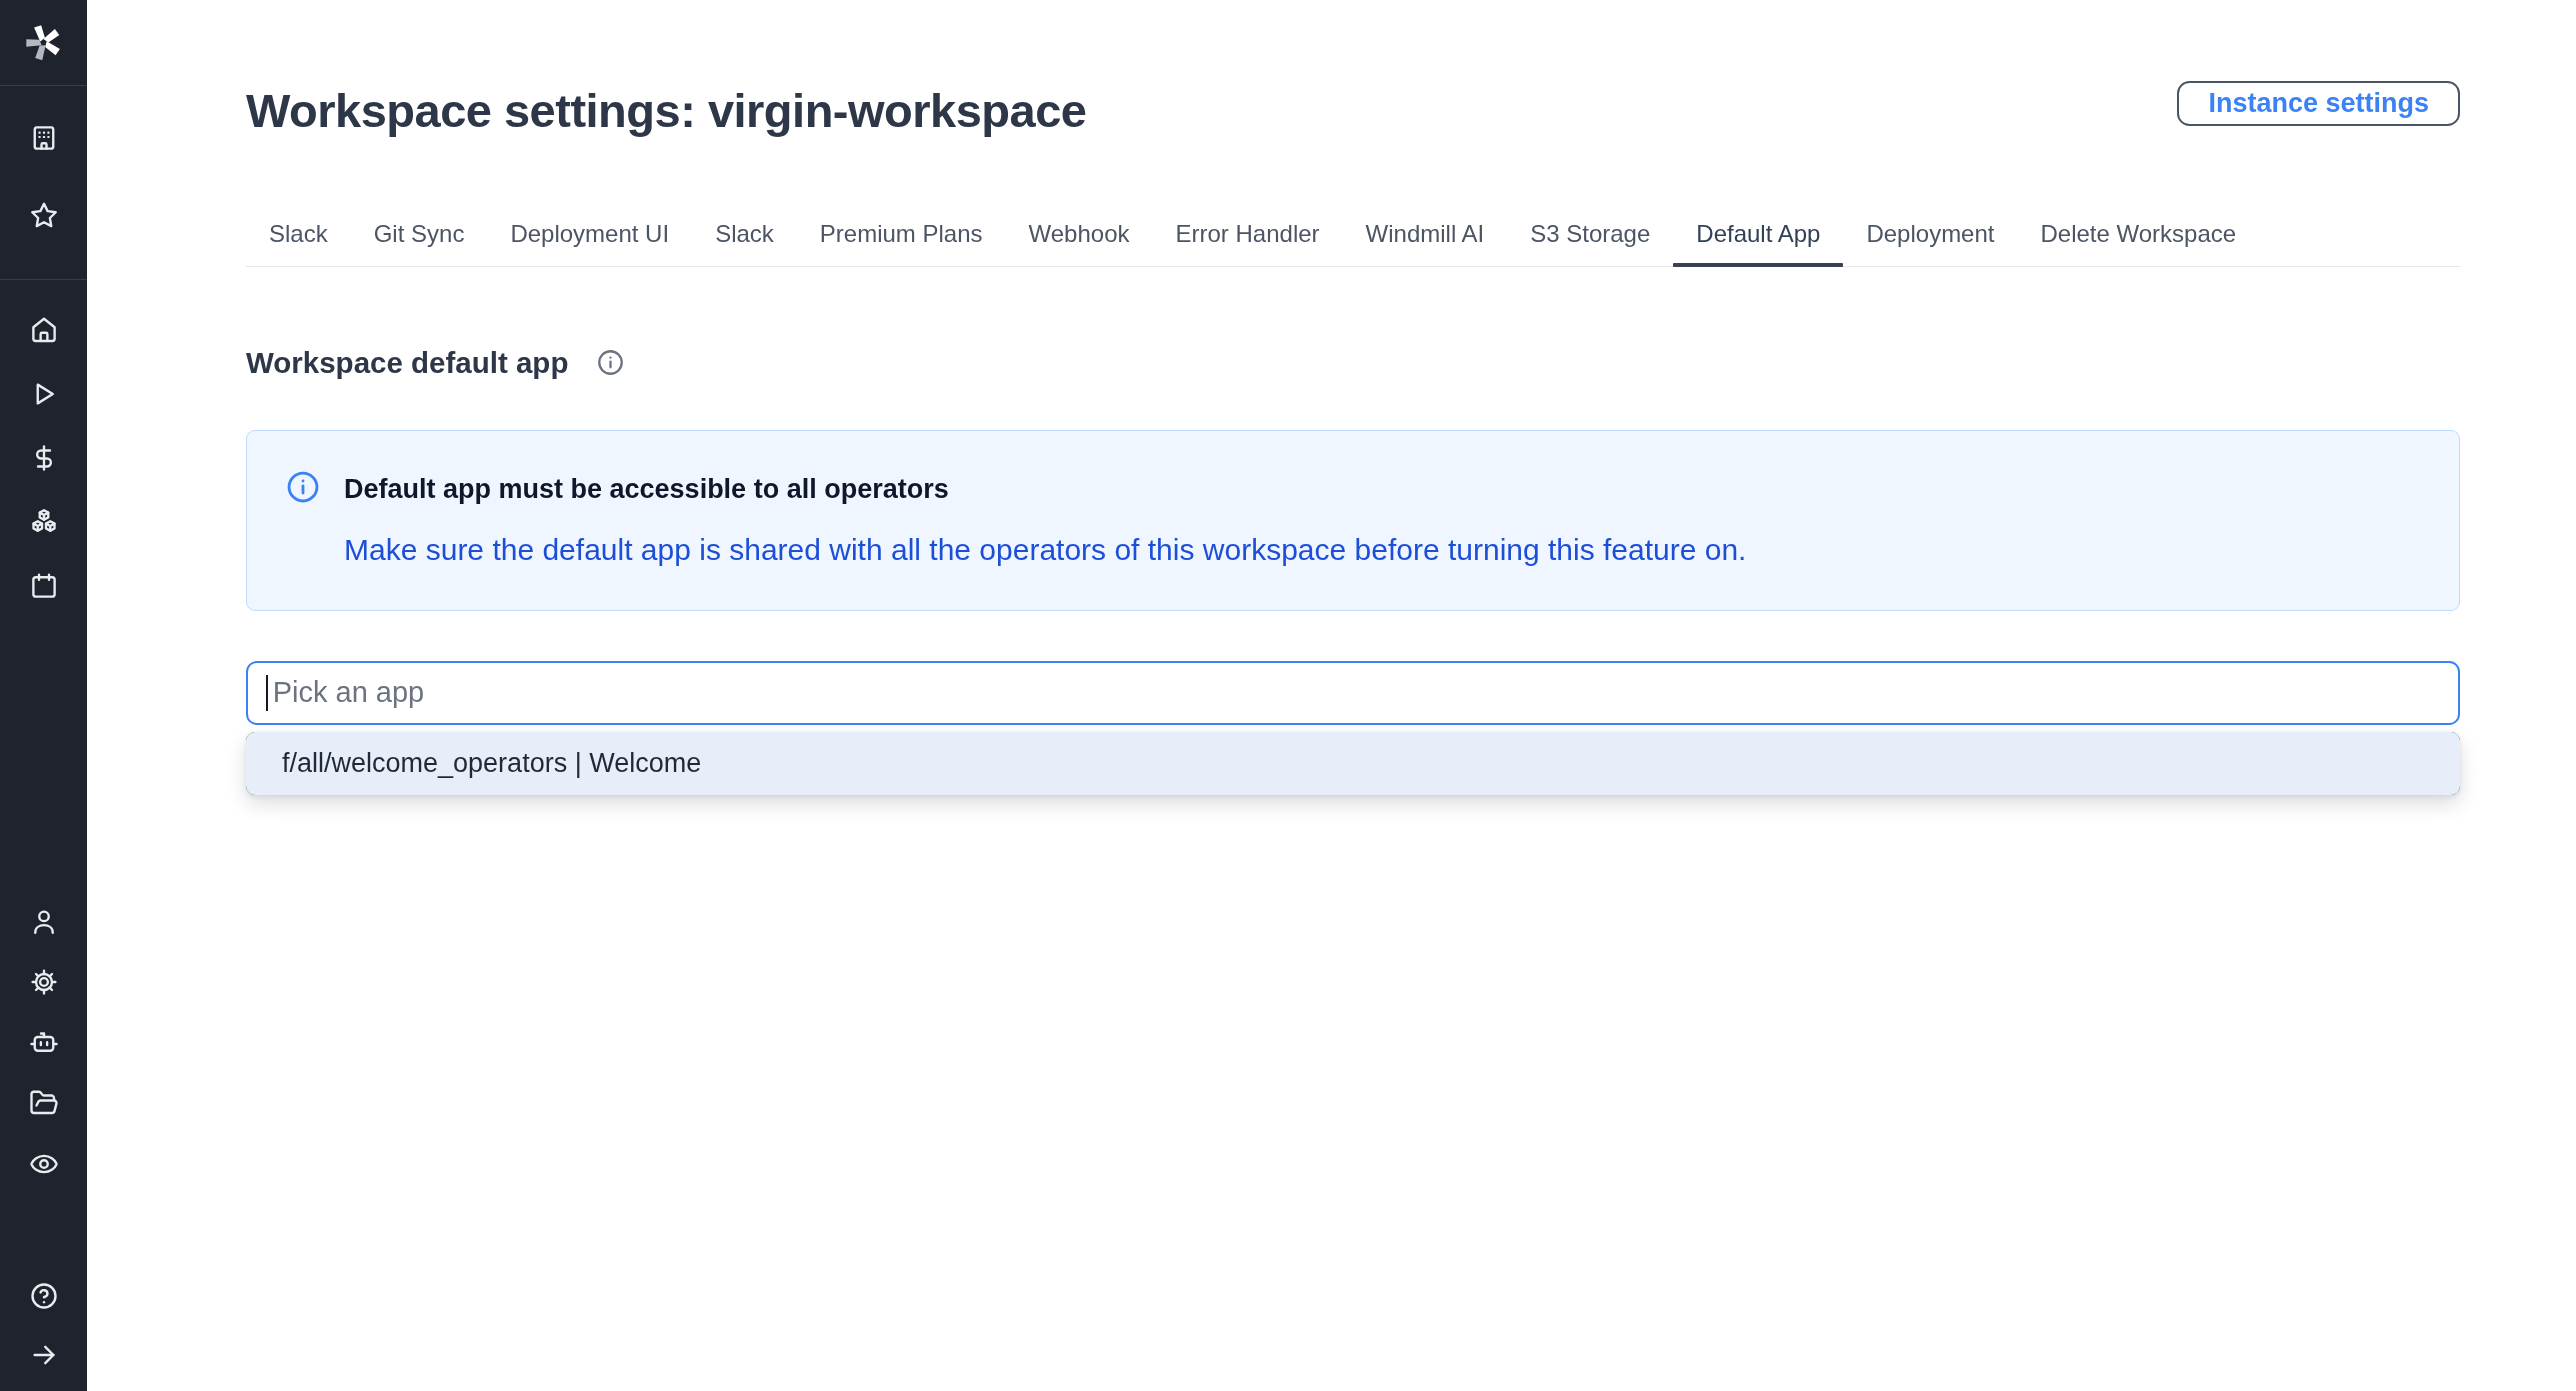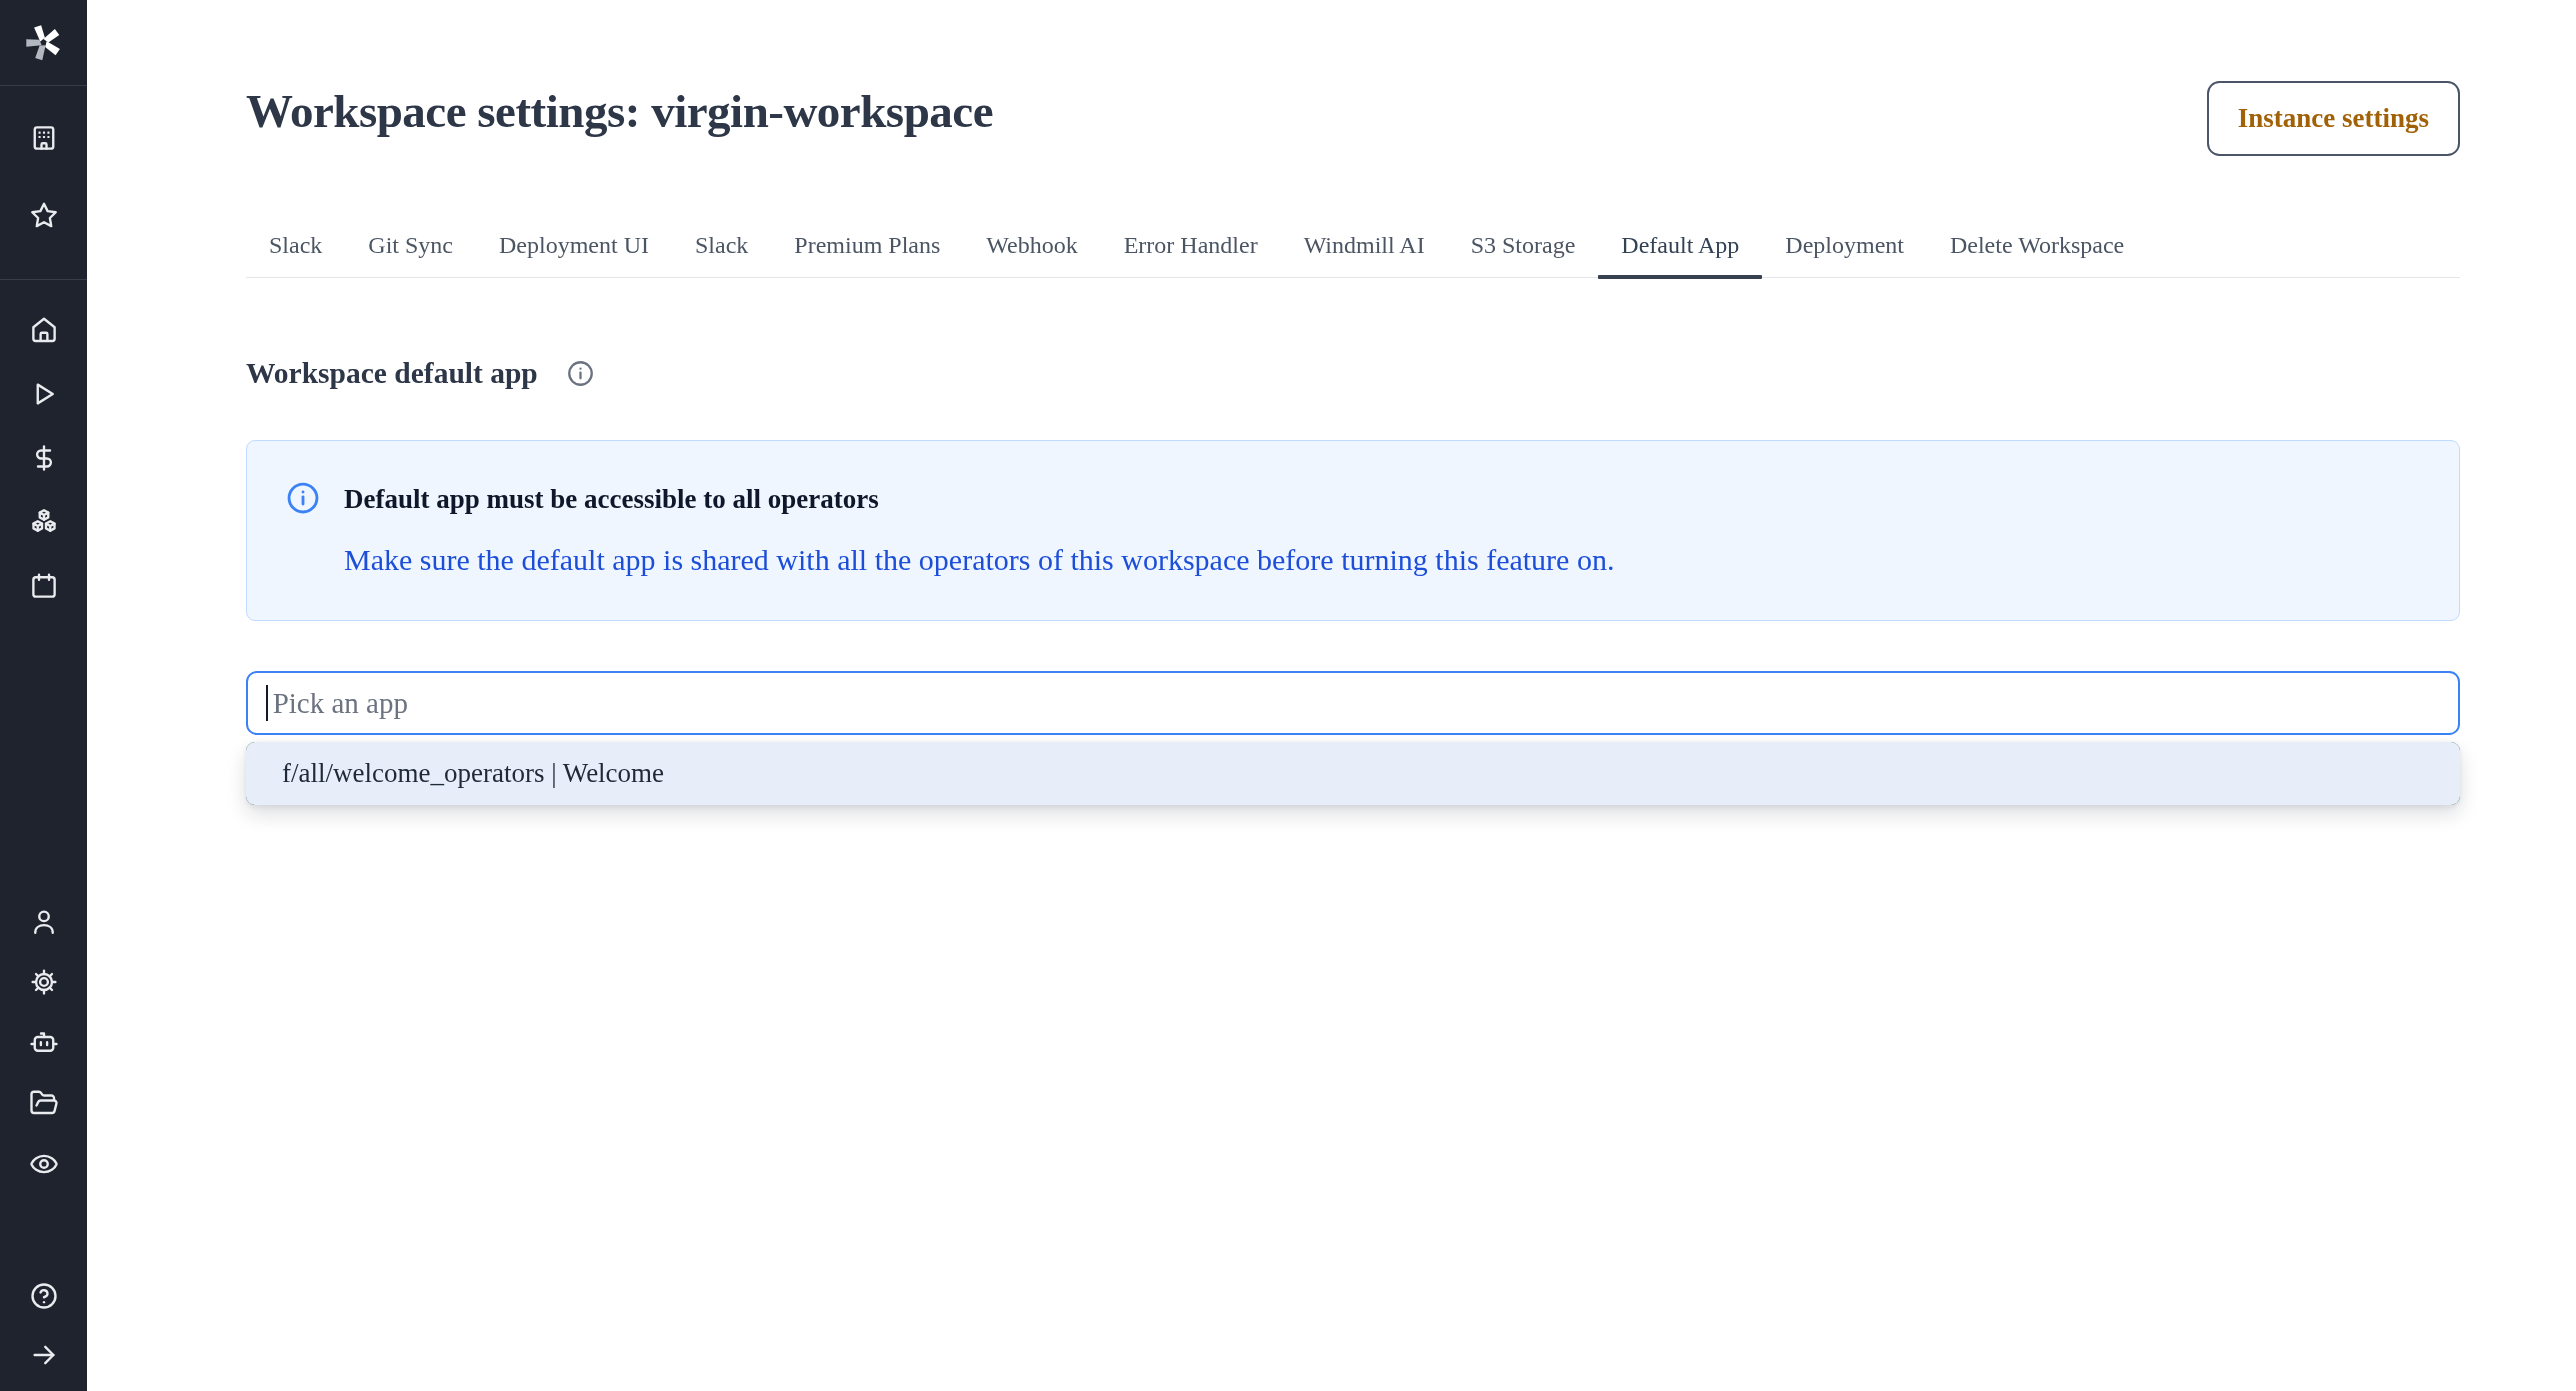"Workspace settings: virgin-workspace" .main { font-family: Liberation Serif, serif -> none }
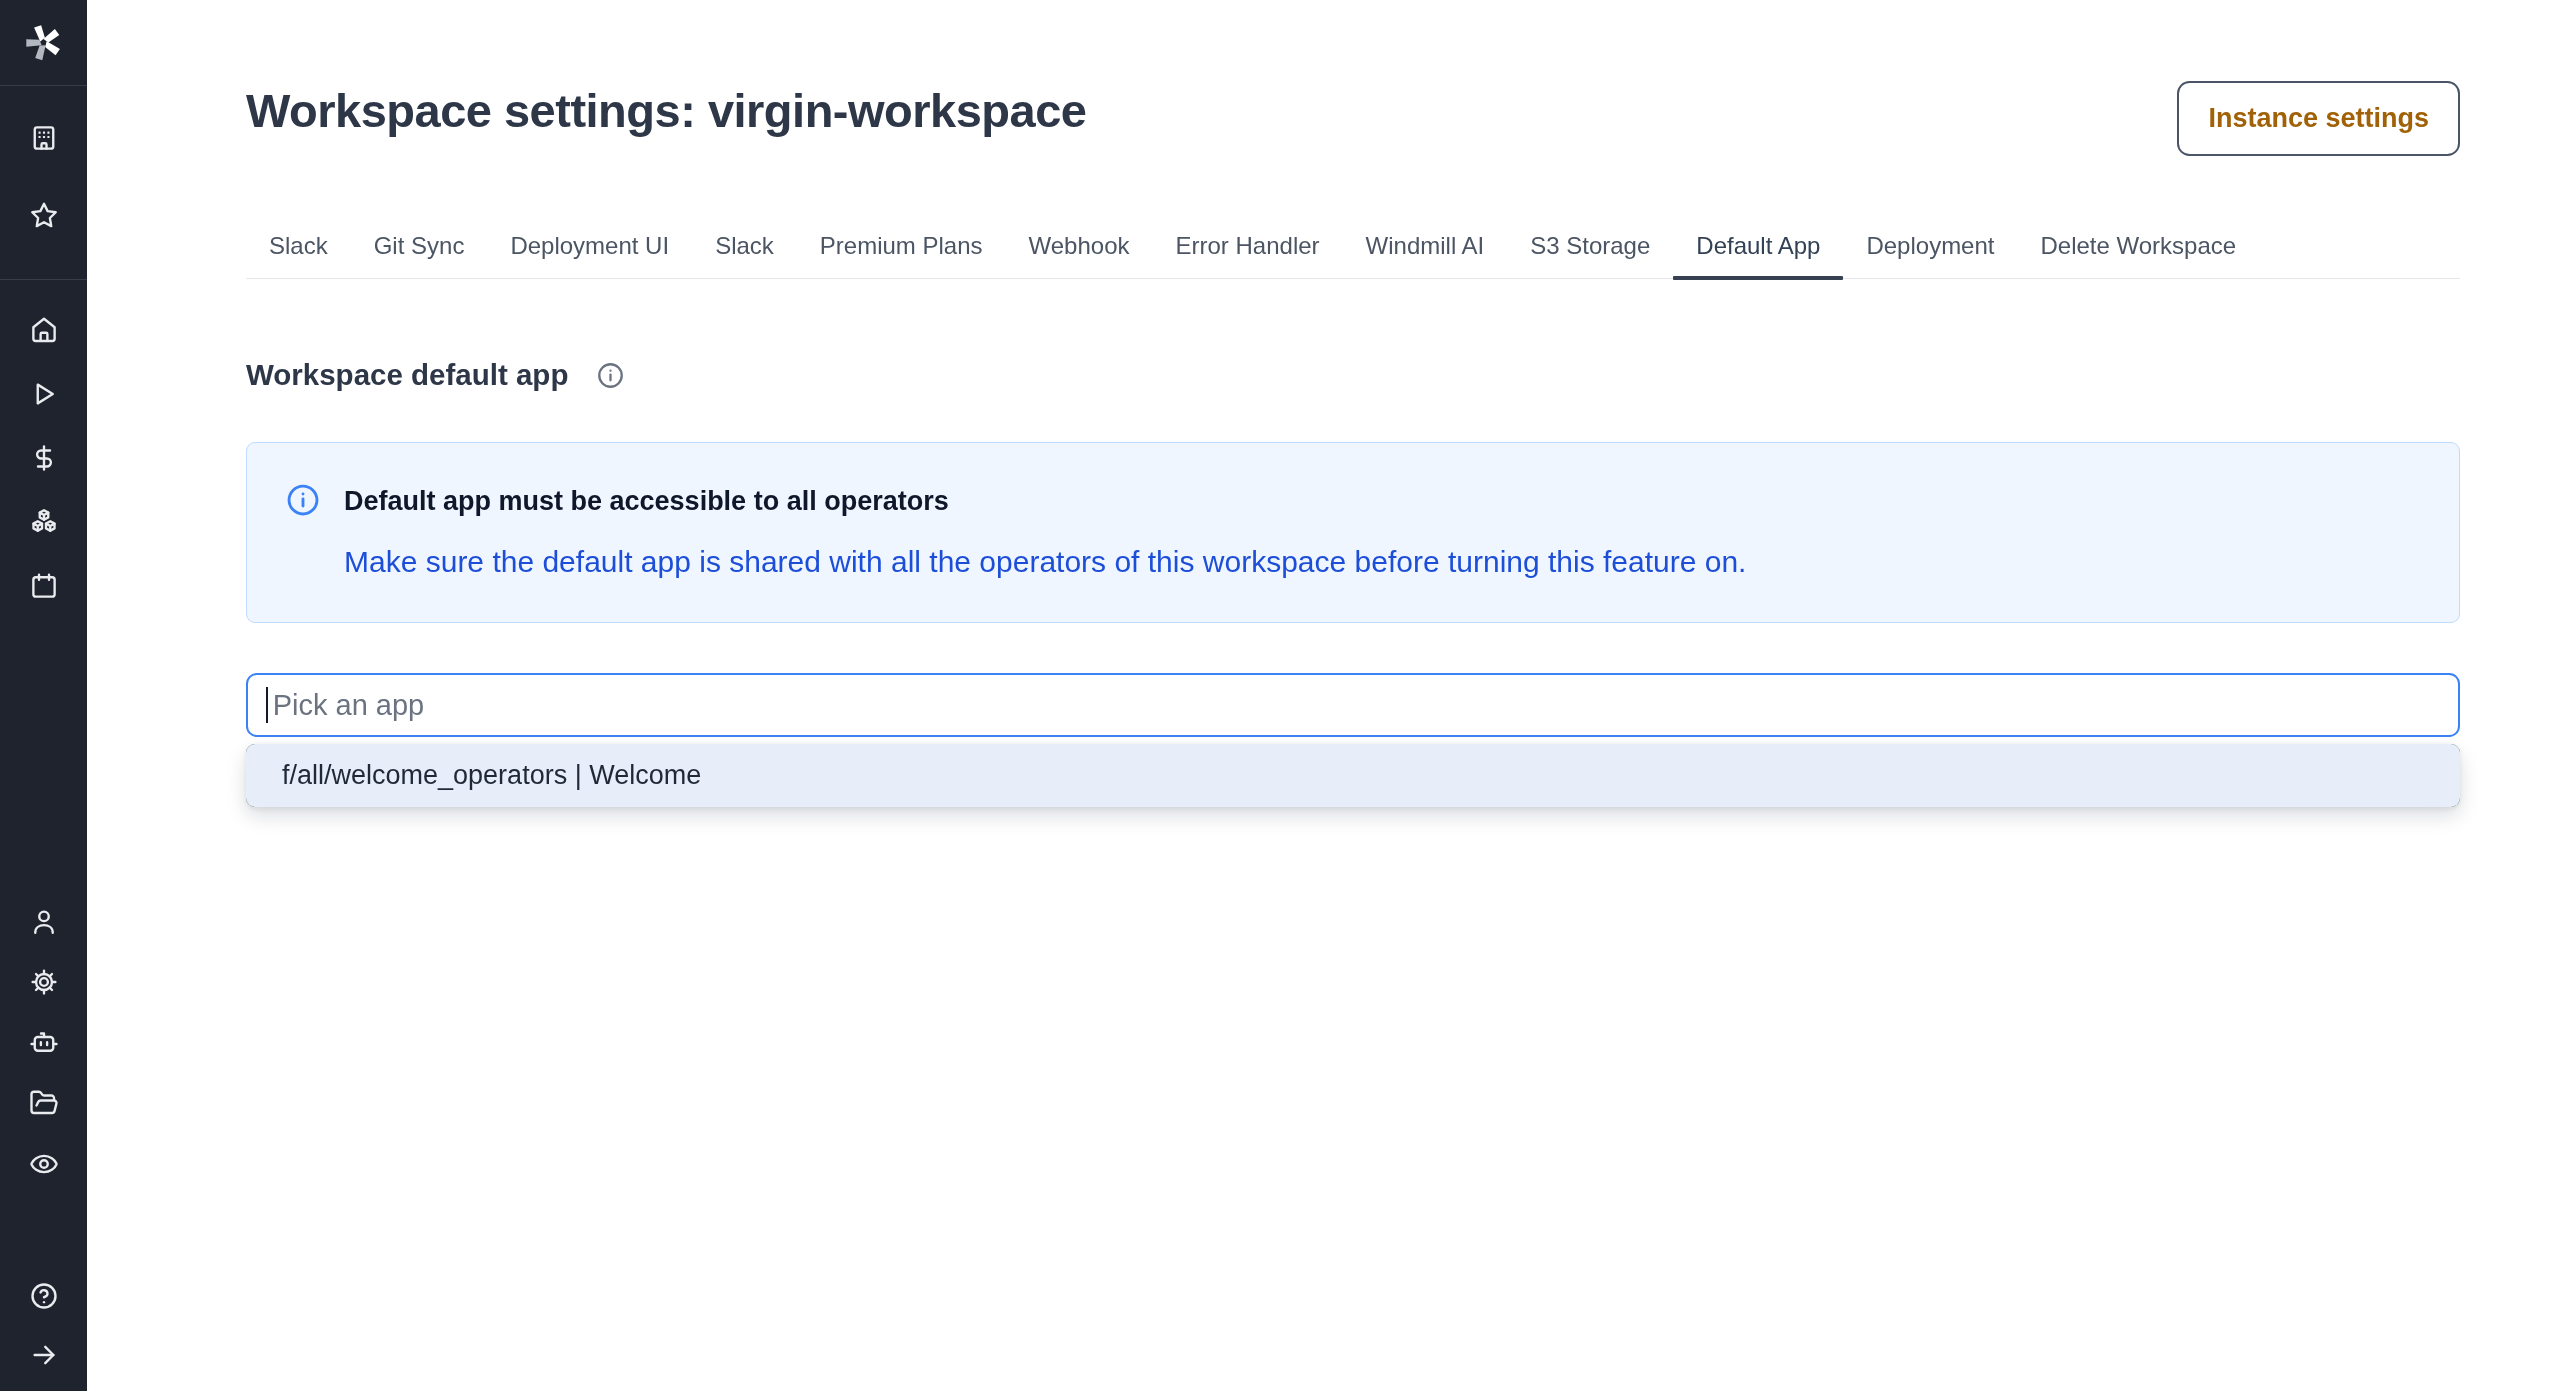"Instance settings" .btn-instance { color: #a16207 -> #3b82f6; height: 75px -> 45px }
